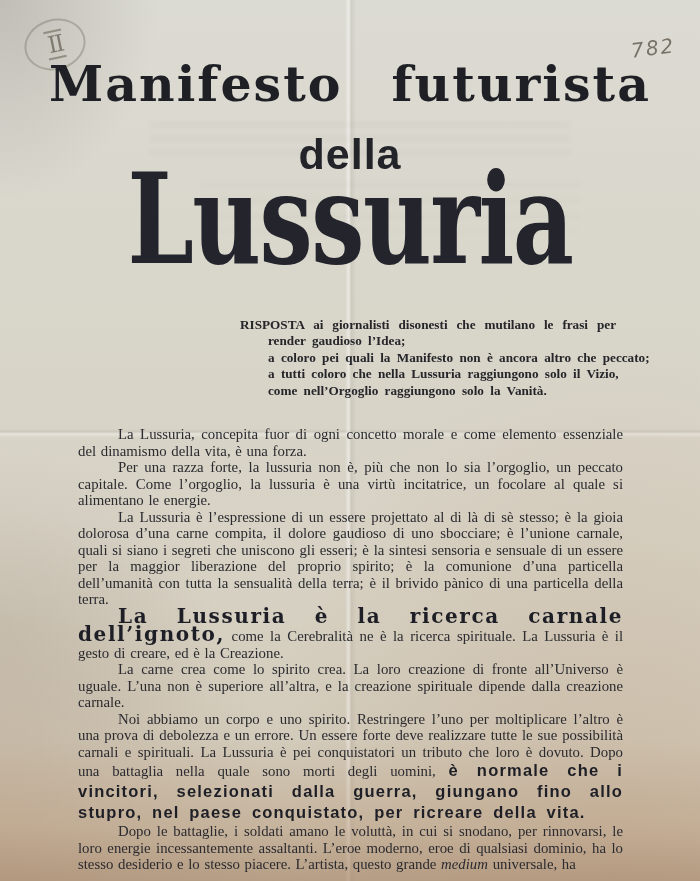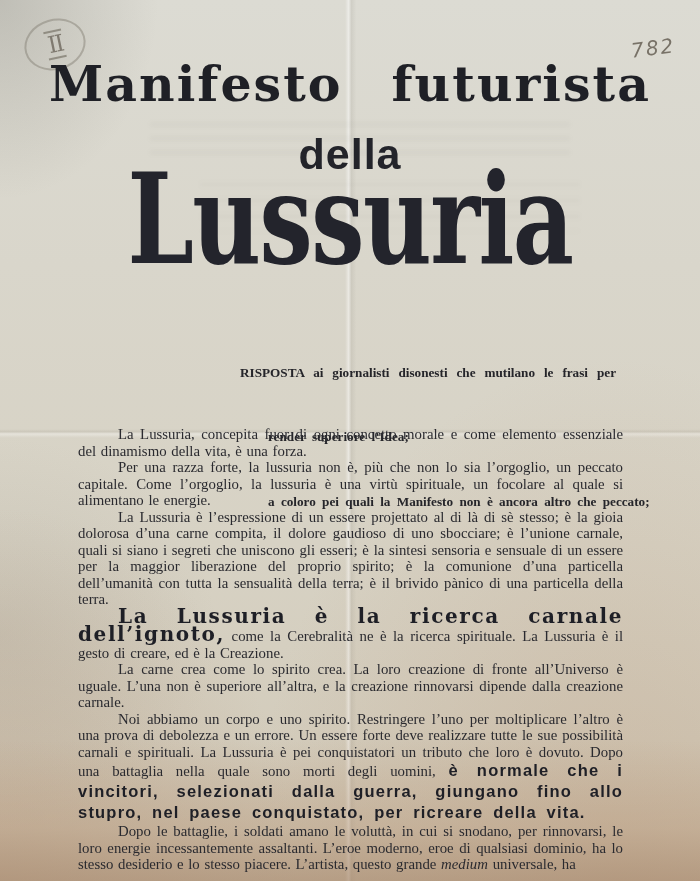"RISPOSTA ai giornalisti disonesti che" .risposta .line { margin-top: 48px -> none }
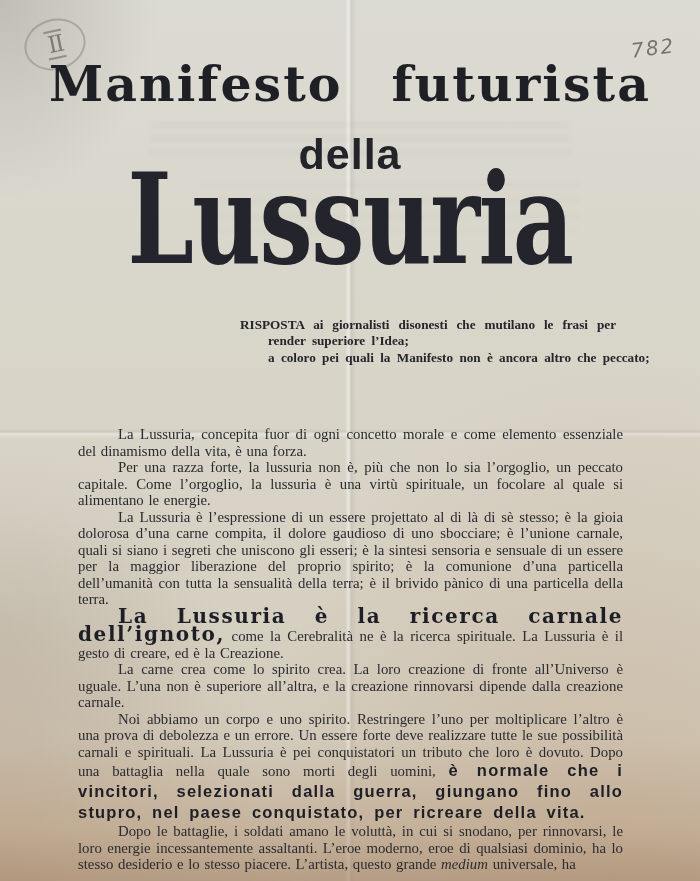"render superiore l’Idea;" div.line { text: superiore -> gaudioso }
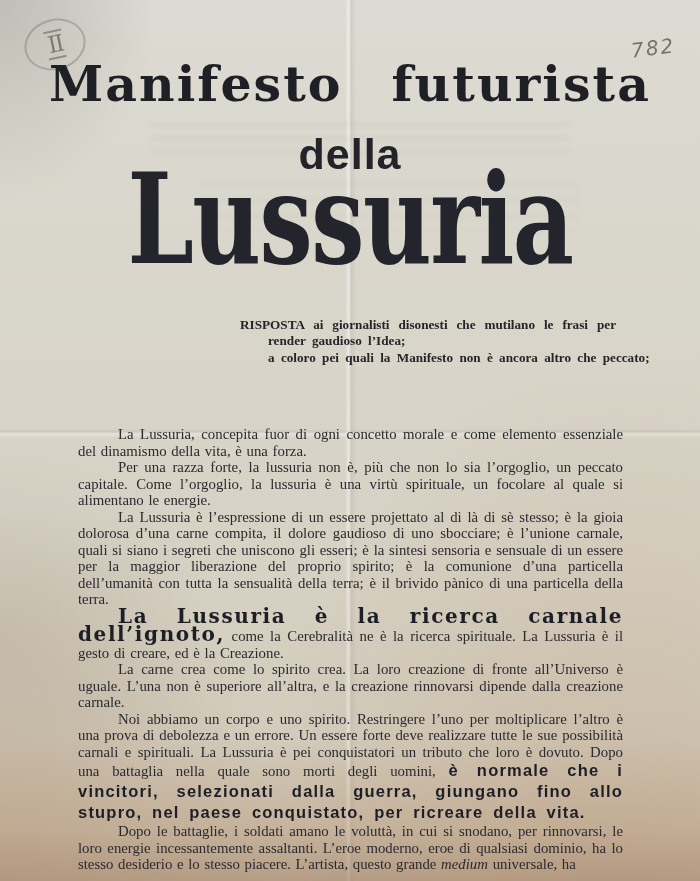"a tutti coloro che nella" div.line { html: none -> <div>a tutti coloro che nella Lussuria raggiungono solo il Vizio,</div> }
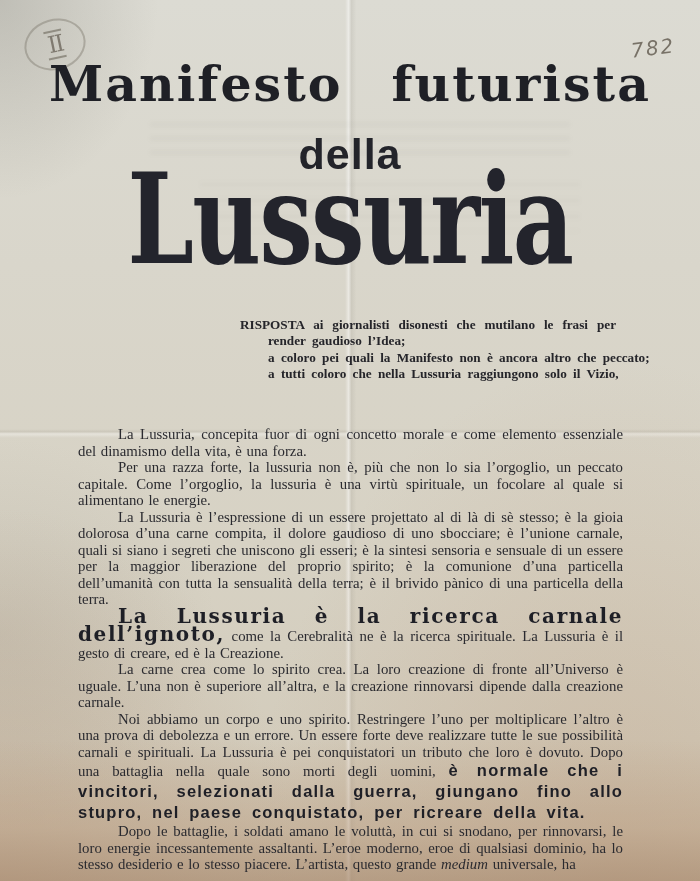"come nell’Orgoglio raggiungono solo la" div.line { html: none -> <div>come nell’Orgoglio raggiungono solo la Vanità.</div> }
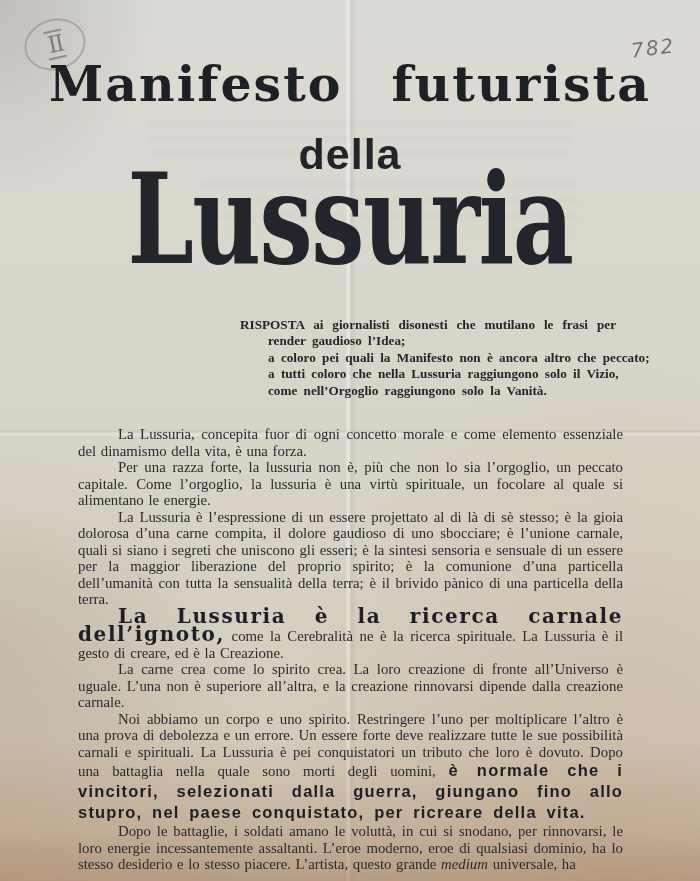"Per una razza forte, la" span { text: spirituale -> incitatrice }
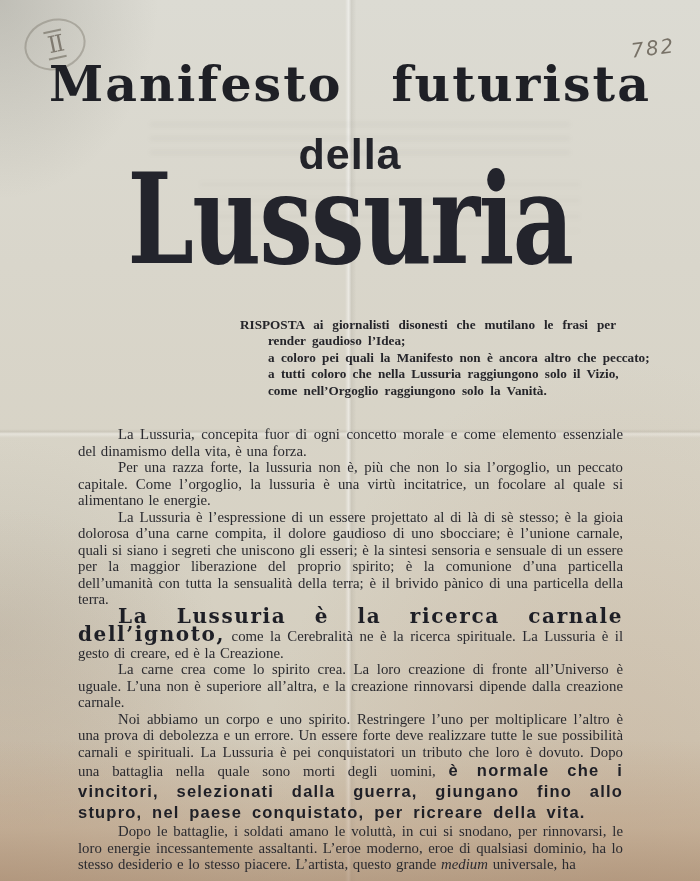"La carne crea come lo" span { text: rinnovarsi -> spirituale }
